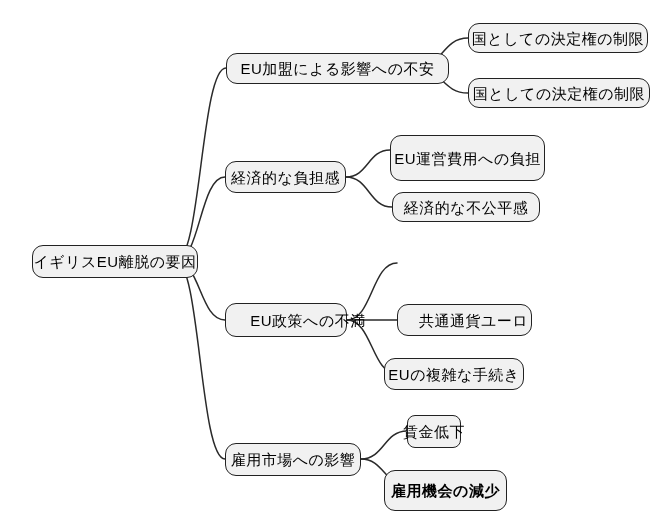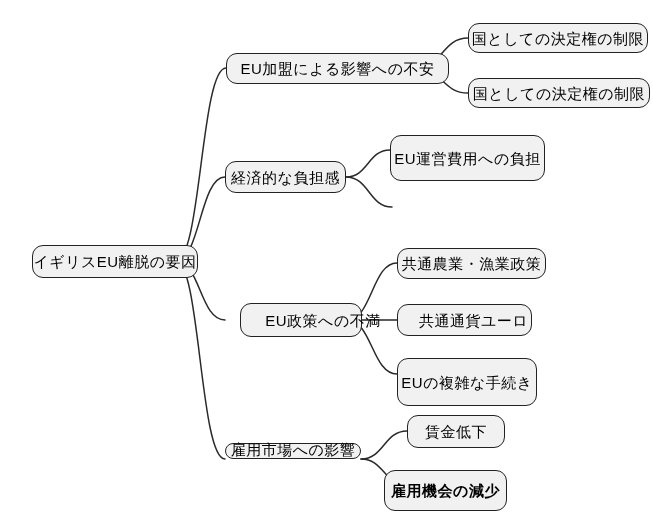"経済的な不公平感" div.node { html: none -> <div>経済的な不公平感</div> }
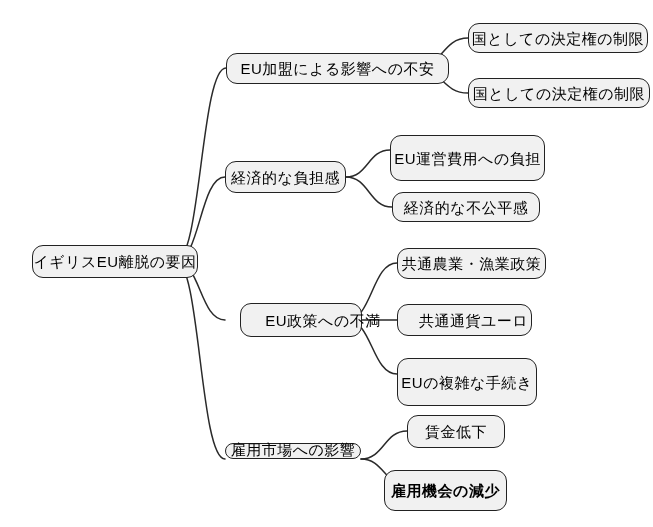"共通農業・漁業政策" div.node { html: <div>共通農業・漁業政策</div> -> none }
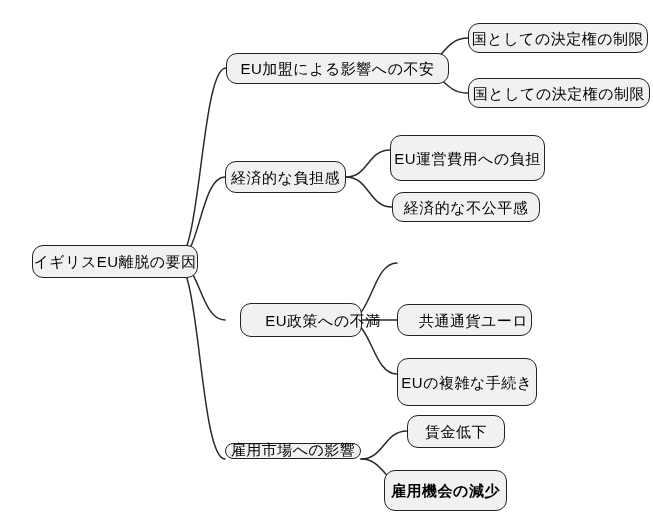"EU政策への不満" div.node { left: 240px -> 225px }
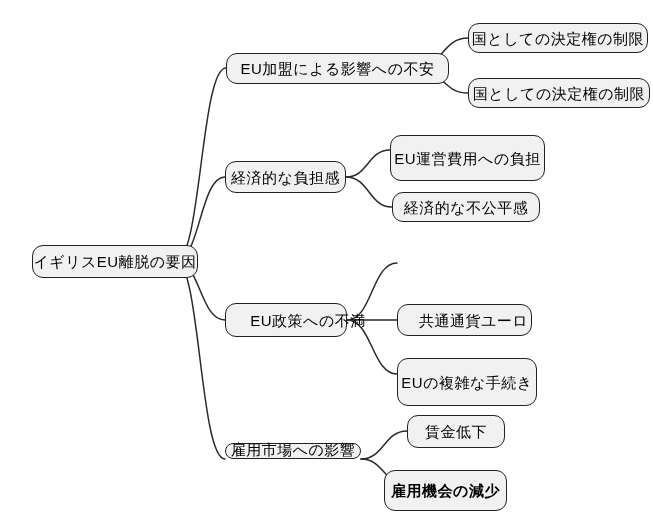"EUの複雑な手続き" div.node { height: 48px -> 32px; left: 397px -> 384px }
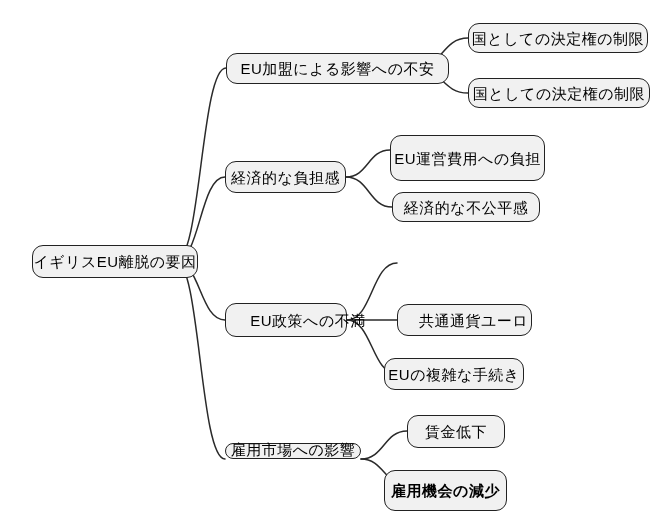"賃金低下" div.node { border-radius: none -> 8px; width: 98px -> 54px }
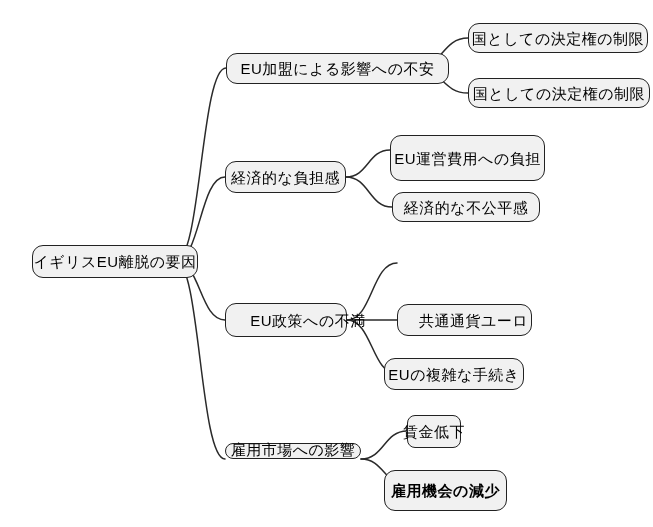"雇用市場への影響" div.node { font-family: Liberation Mono, monospace -> none; height: 16px -> 33px }
